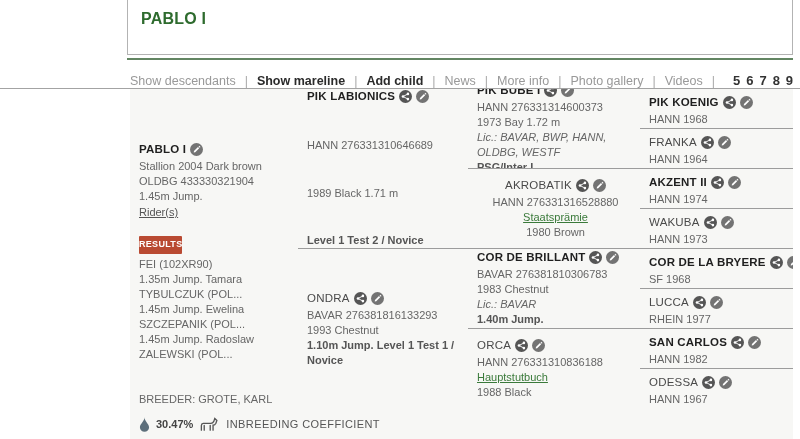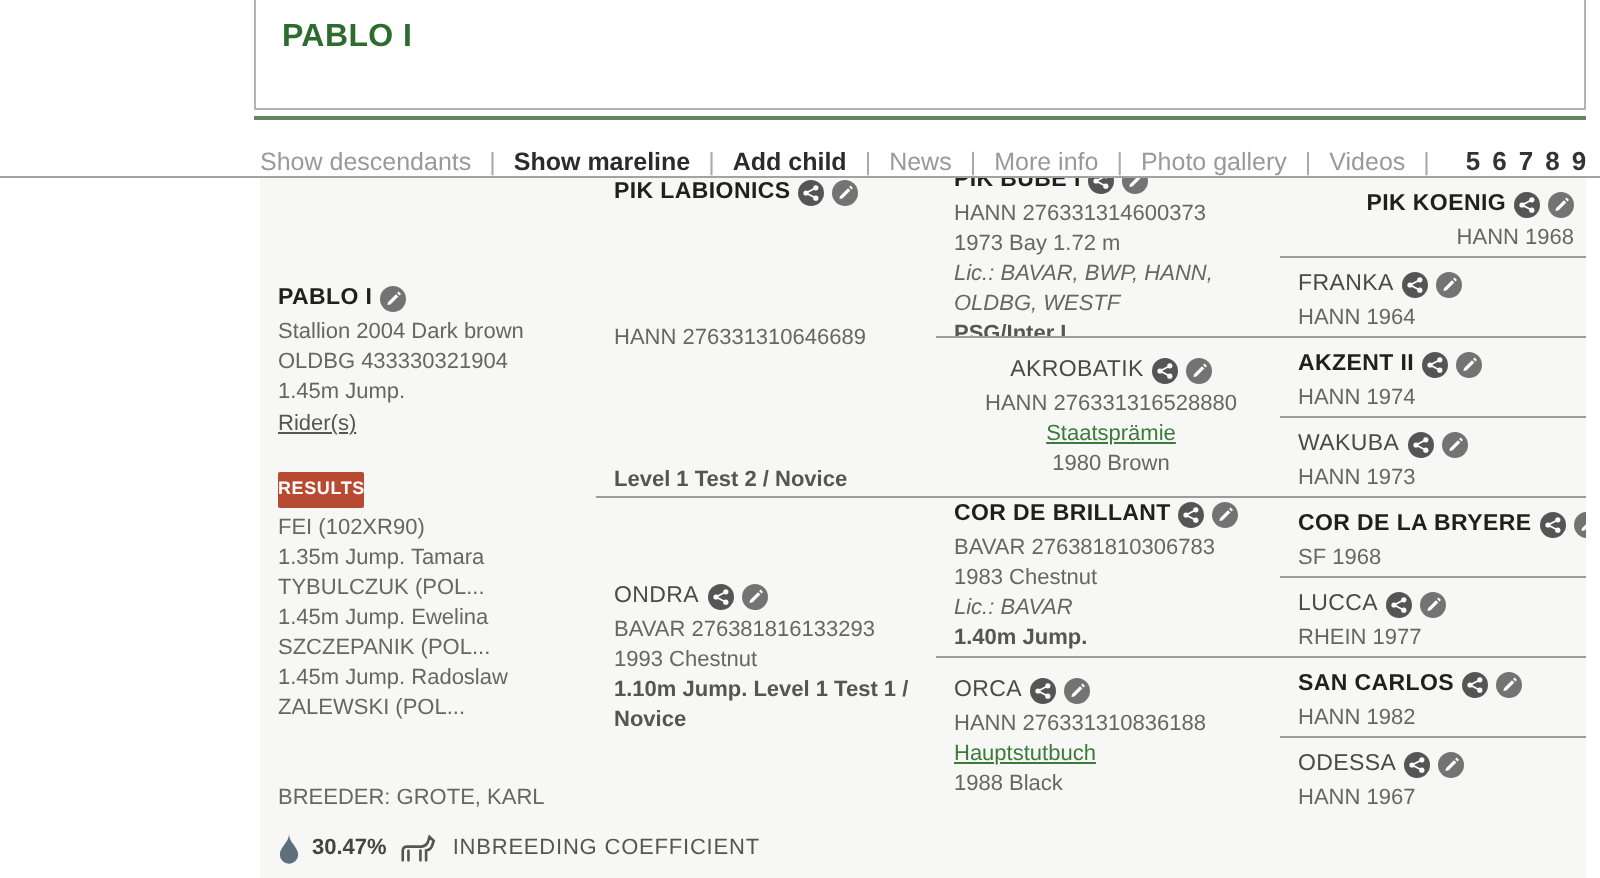"PIK KOENIG" div.cell { align-items: flex-end -> none }
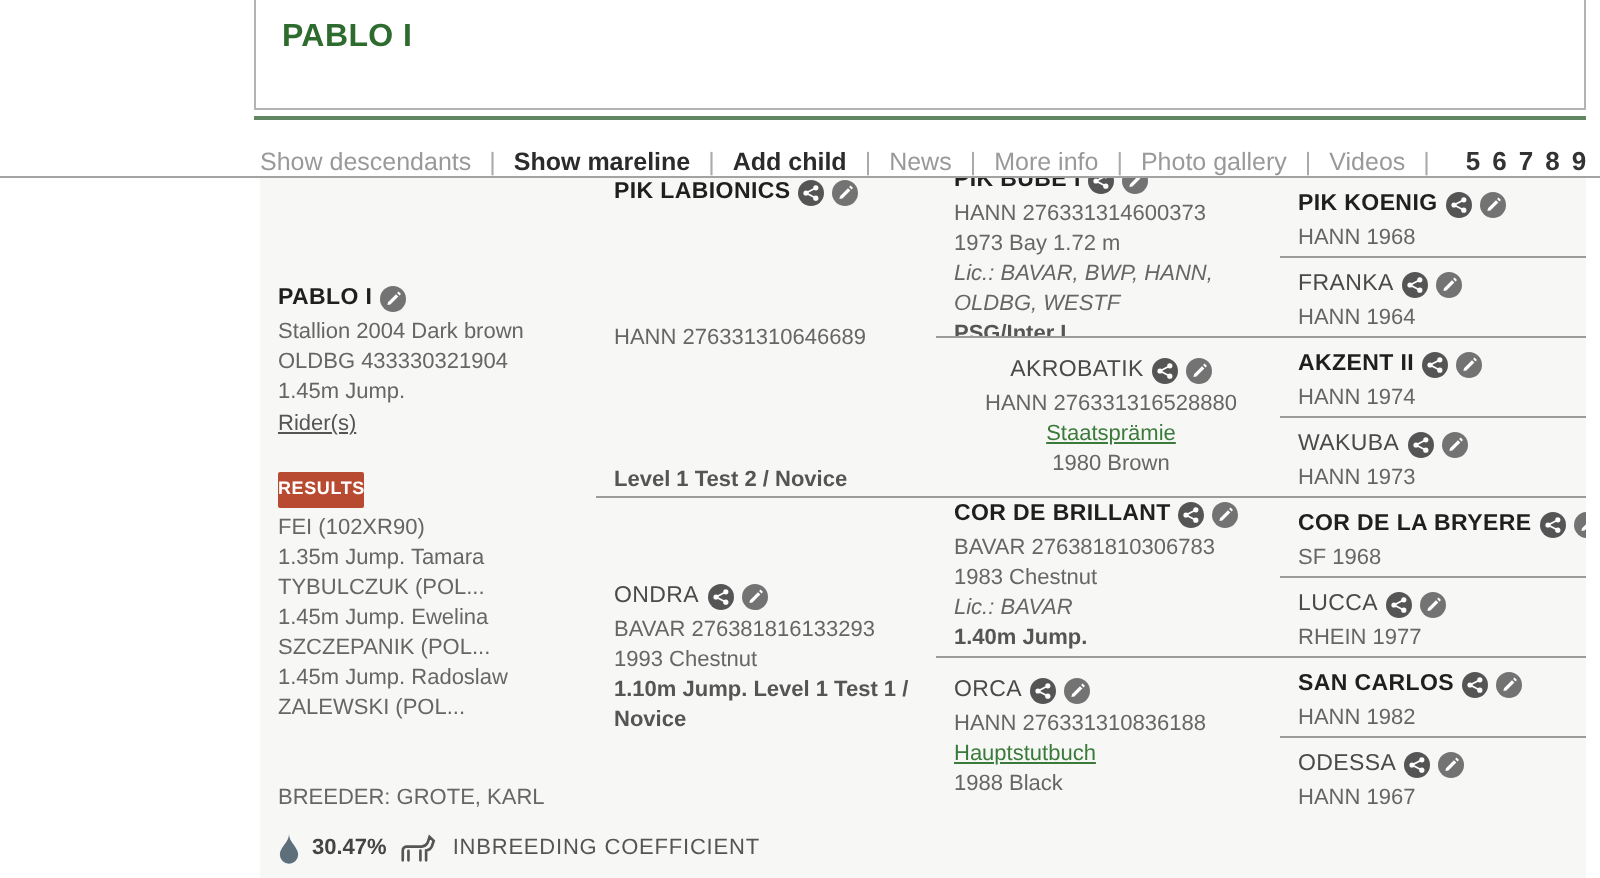"1989 Black 1.71 m" div.line { html: none -> <div>1989 Black 1.71 m</div> }
